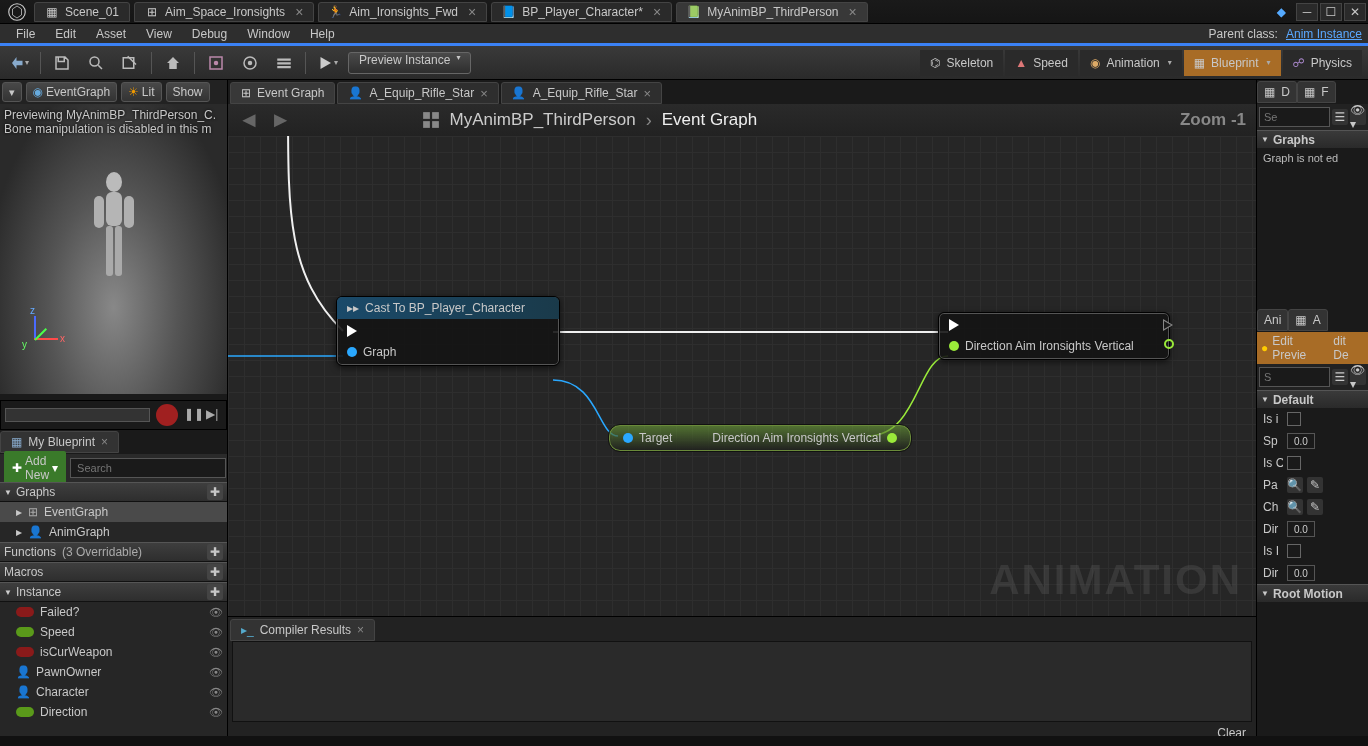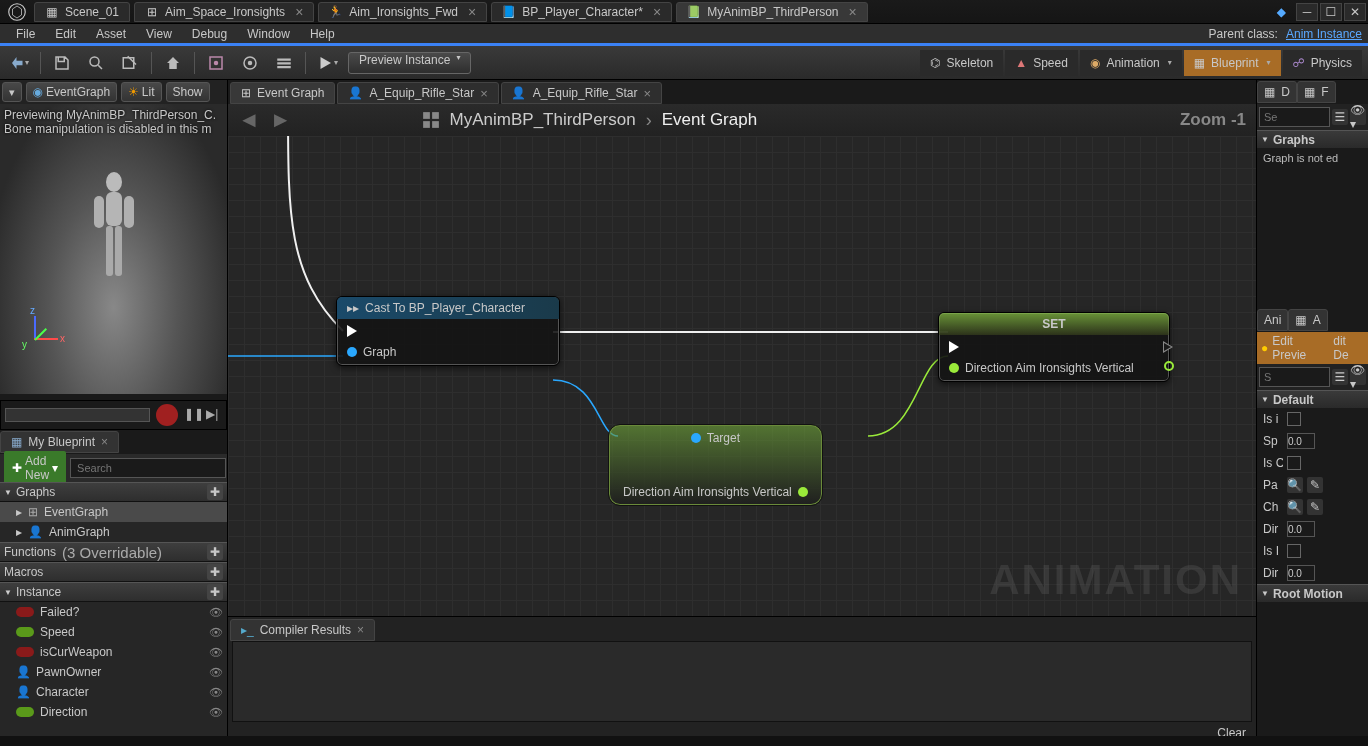"SET" div.node-header { html: <div> <span>SET</span> </div> -> none }
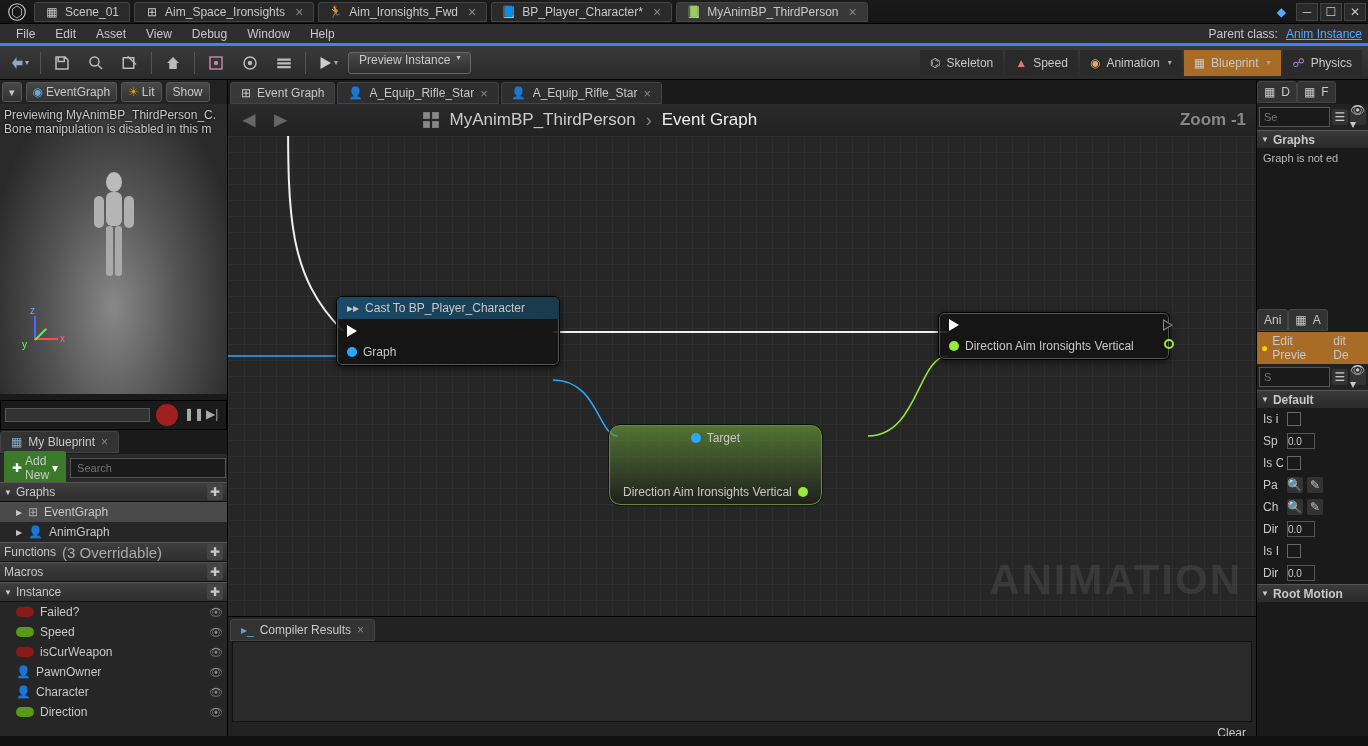"Target" .pure-node { flex-direction: column -> none }
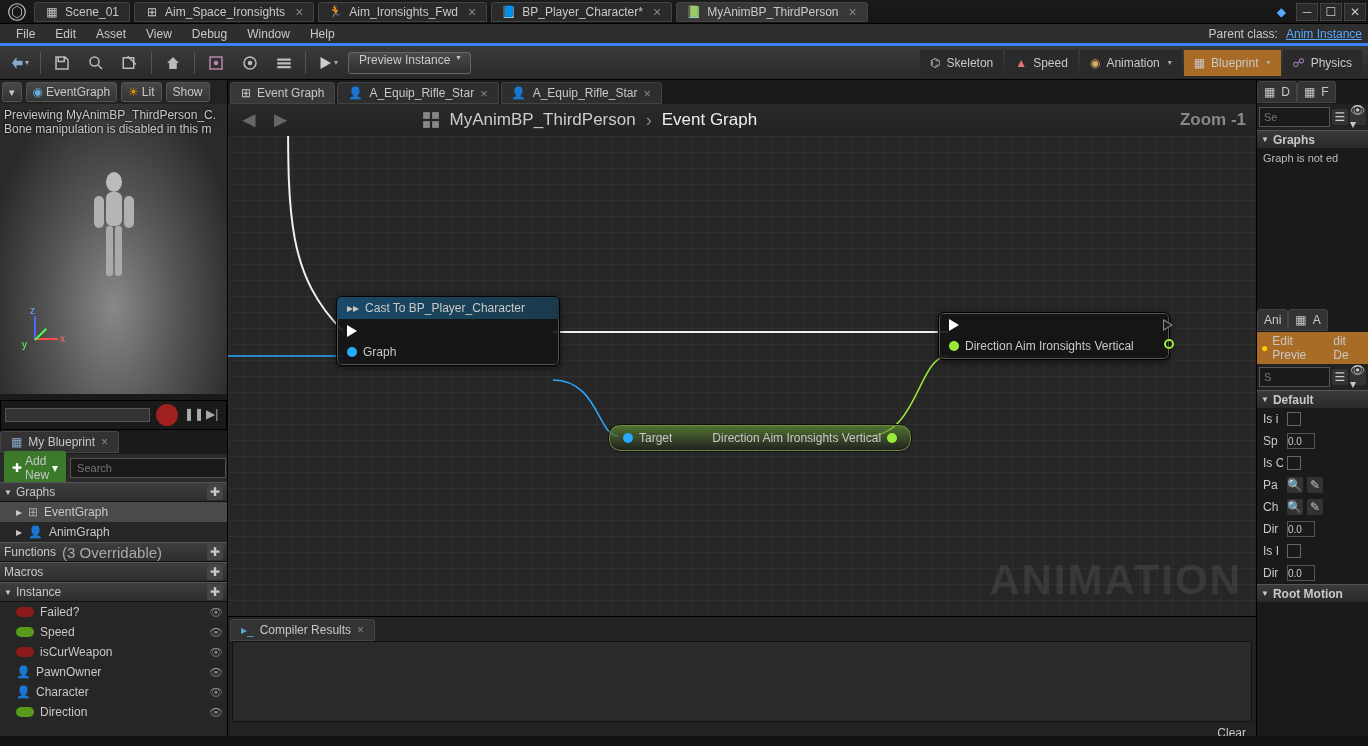"0.0" .num-spin { padding: 0 0 -> 0 6px }
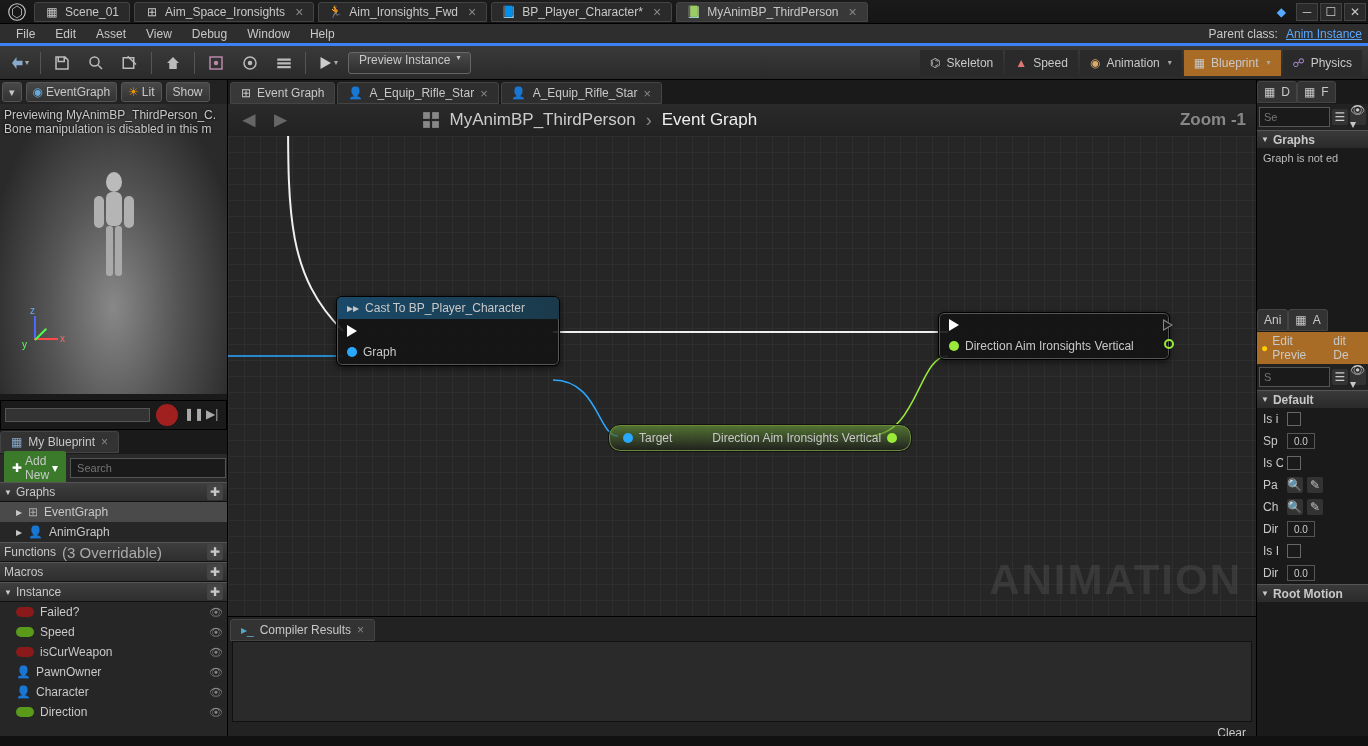"(3 Overridable)" .cat-sub { font-size: 15px -> 12px }
